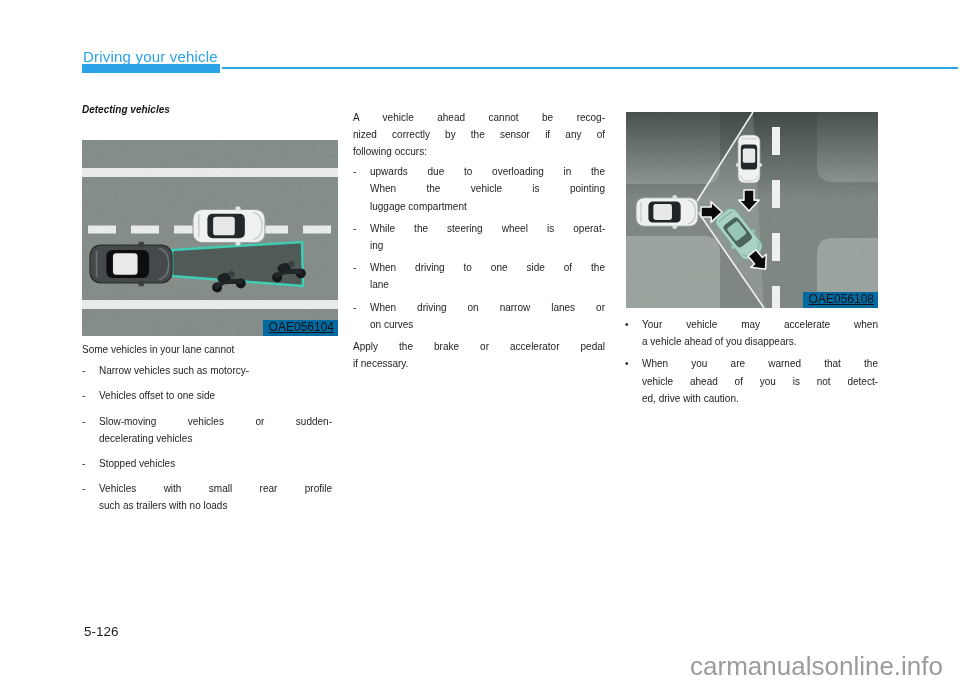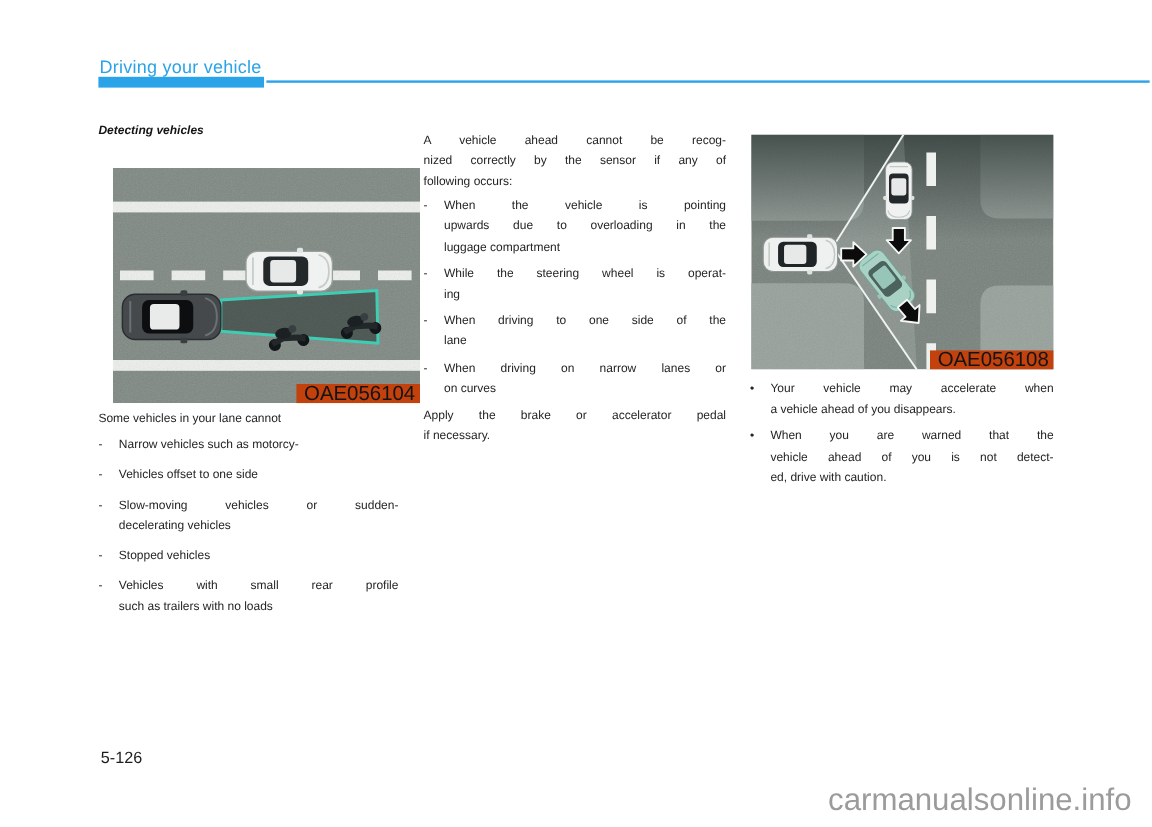"When the vehicle is pointing" span.ln { order: before "upwards due to overloading in" -> after "upwards due to overloading in" }
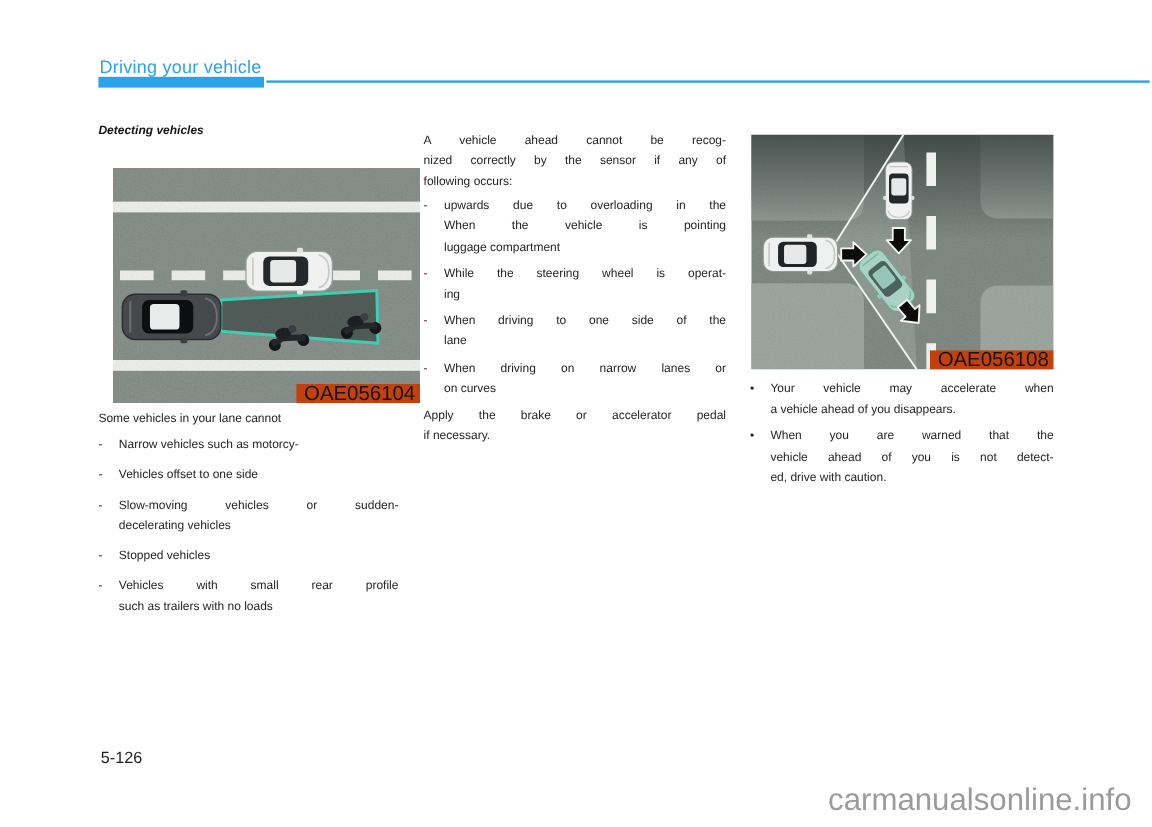"OAE056108" .fig-label { background: #c2410c -> #0369a1; font-size: 17px -> 12px; text-decoration: none -> underline }
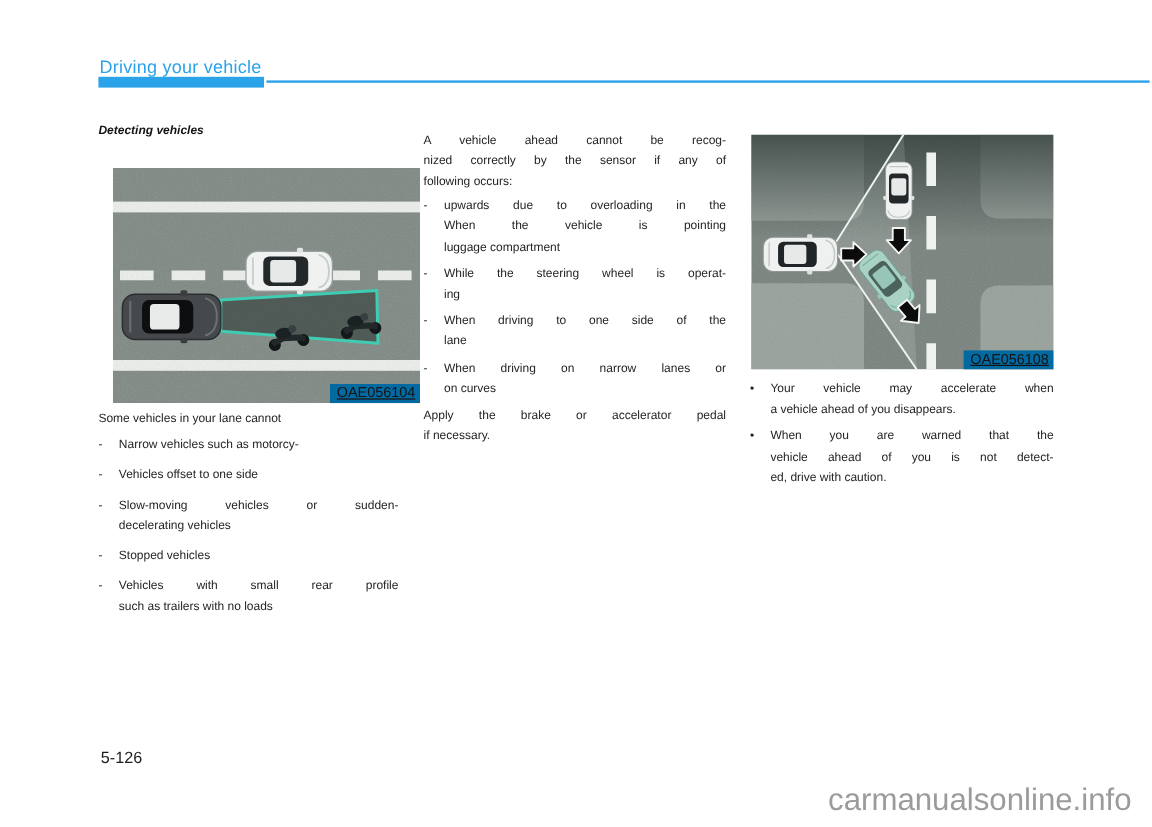"OAE056104" #fig1 { margin-left: 12px -> none }
